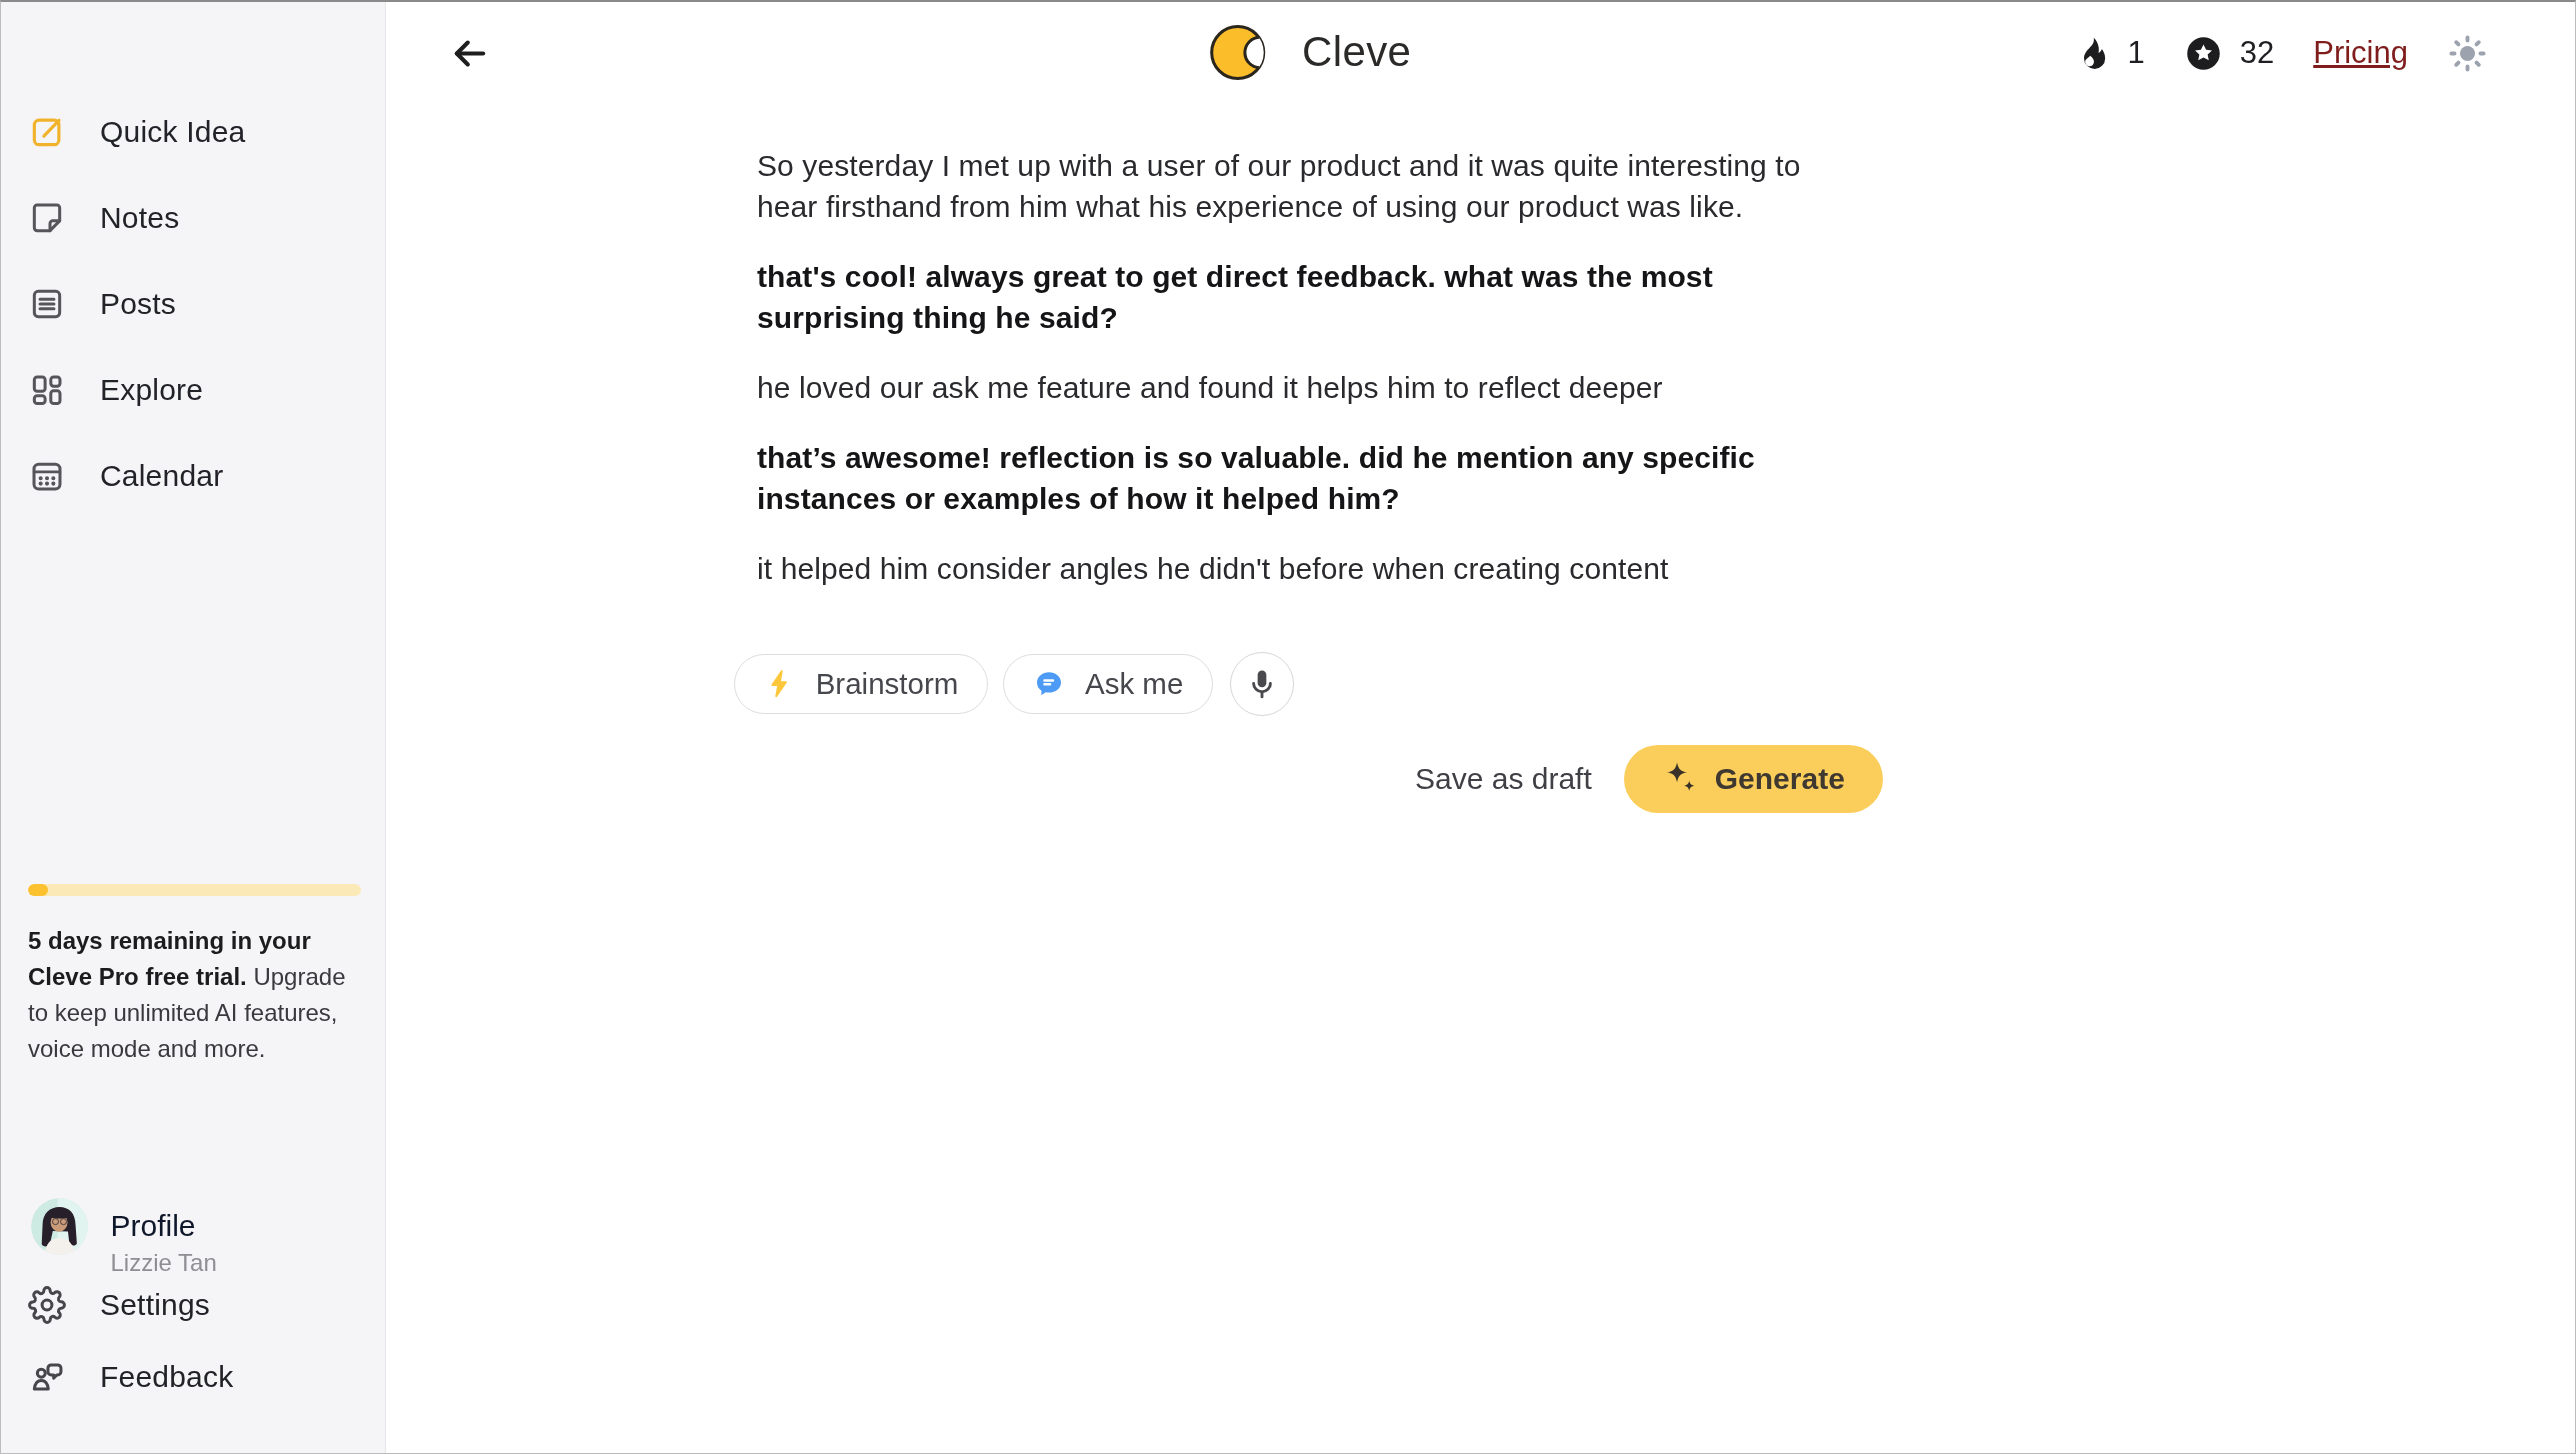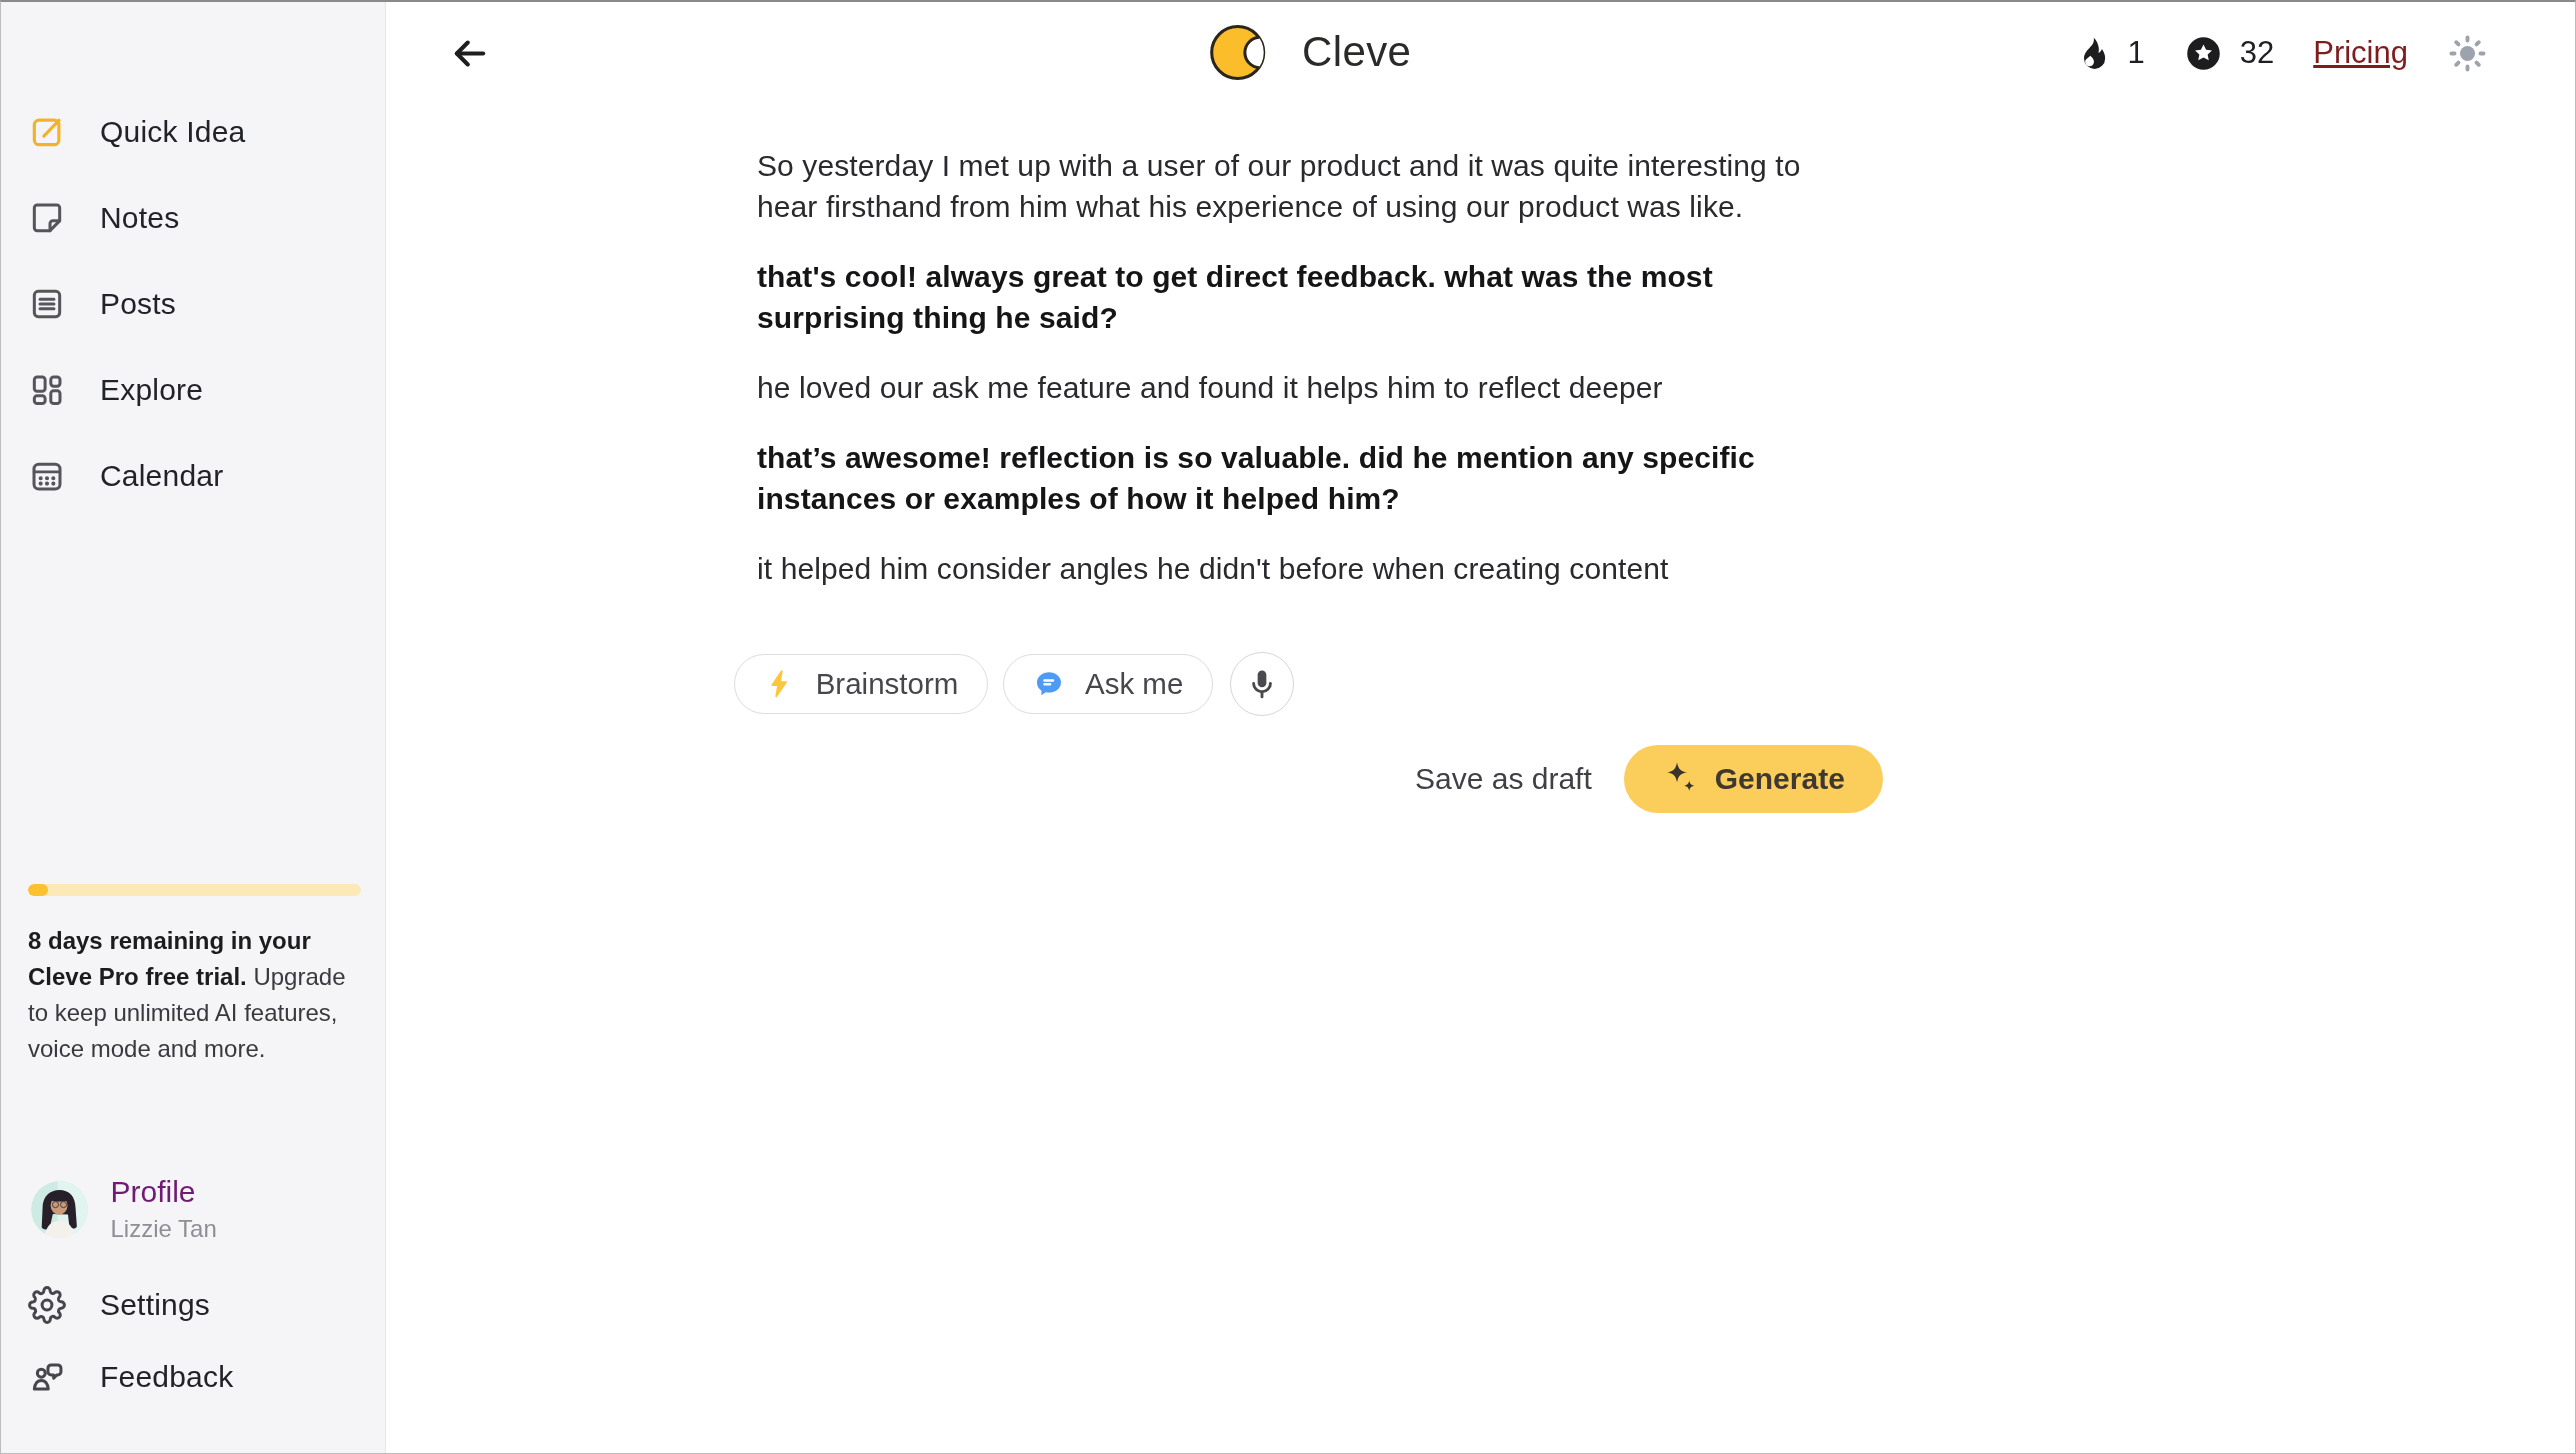"8 days remaining in your" b { text: 8 -> 5 }
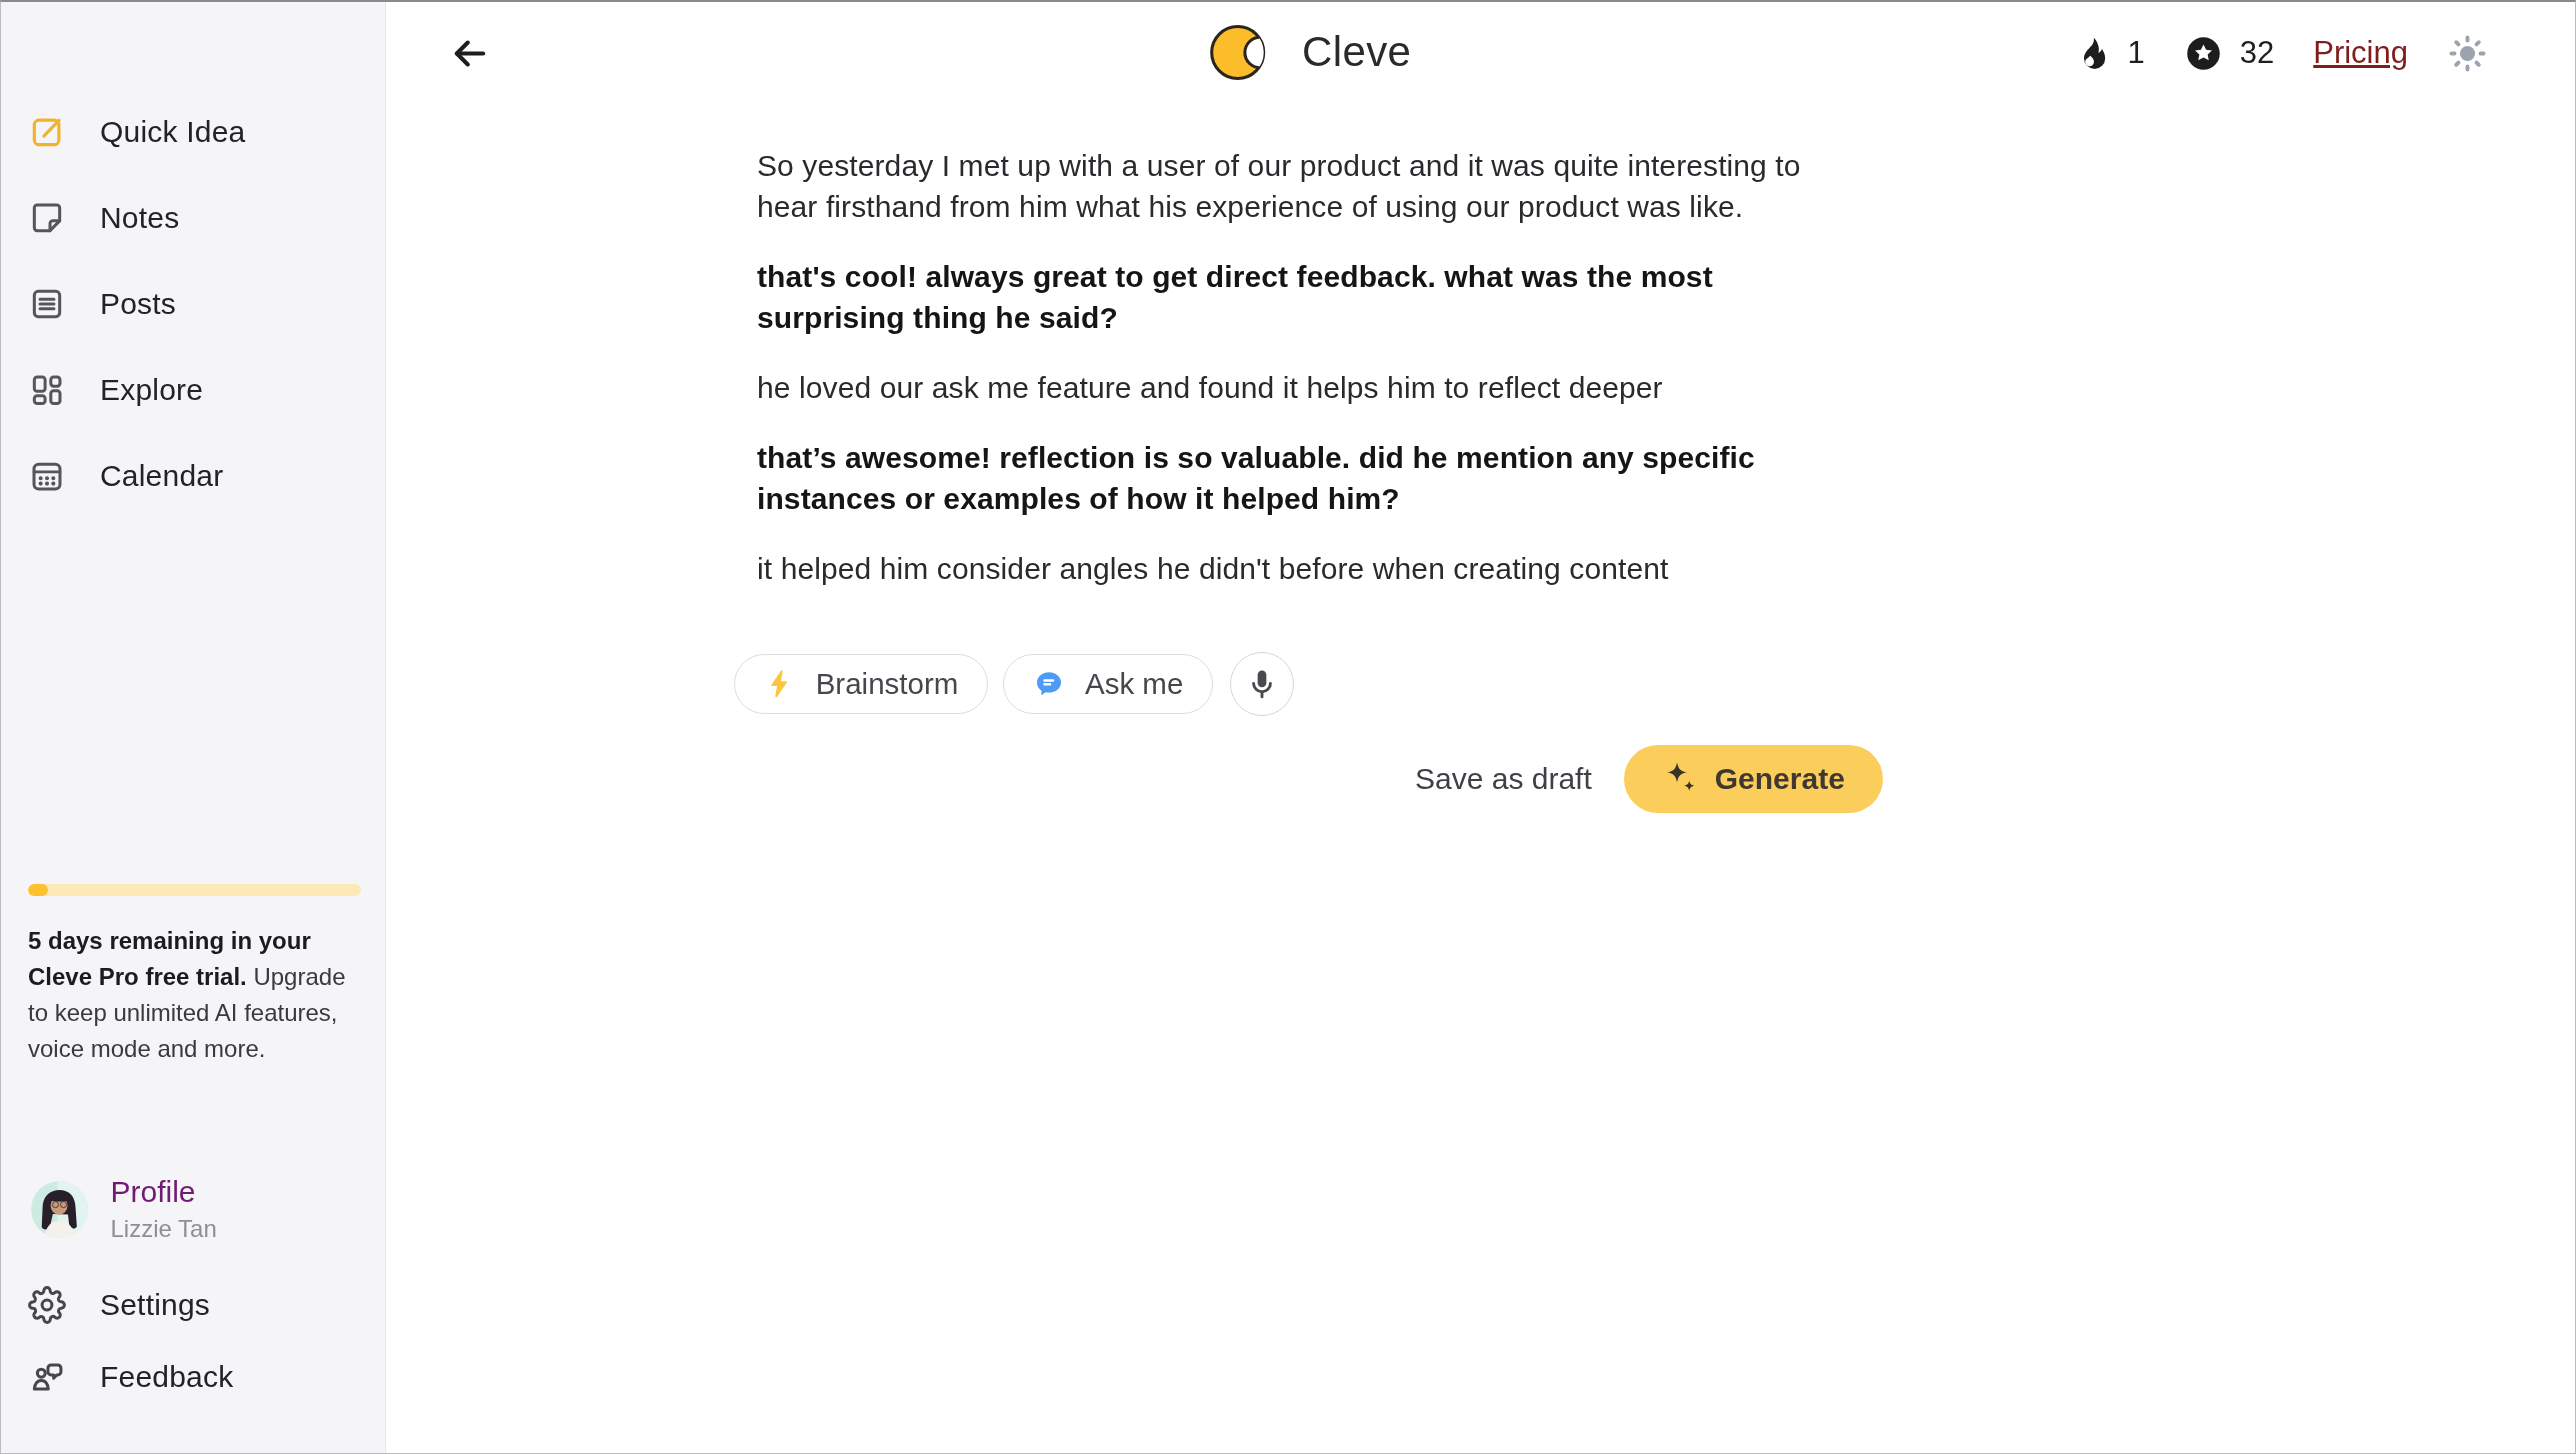"Profile" .profile-label { color: #701a75 -> #0f172a; margin-top: none -> 34px }
